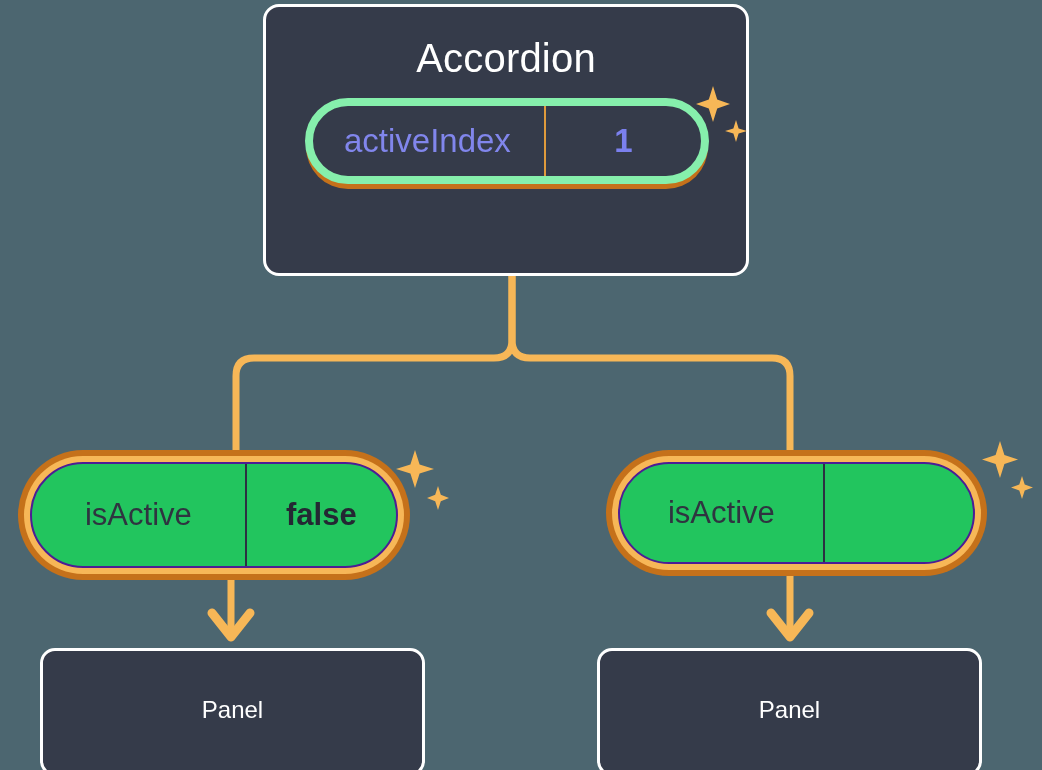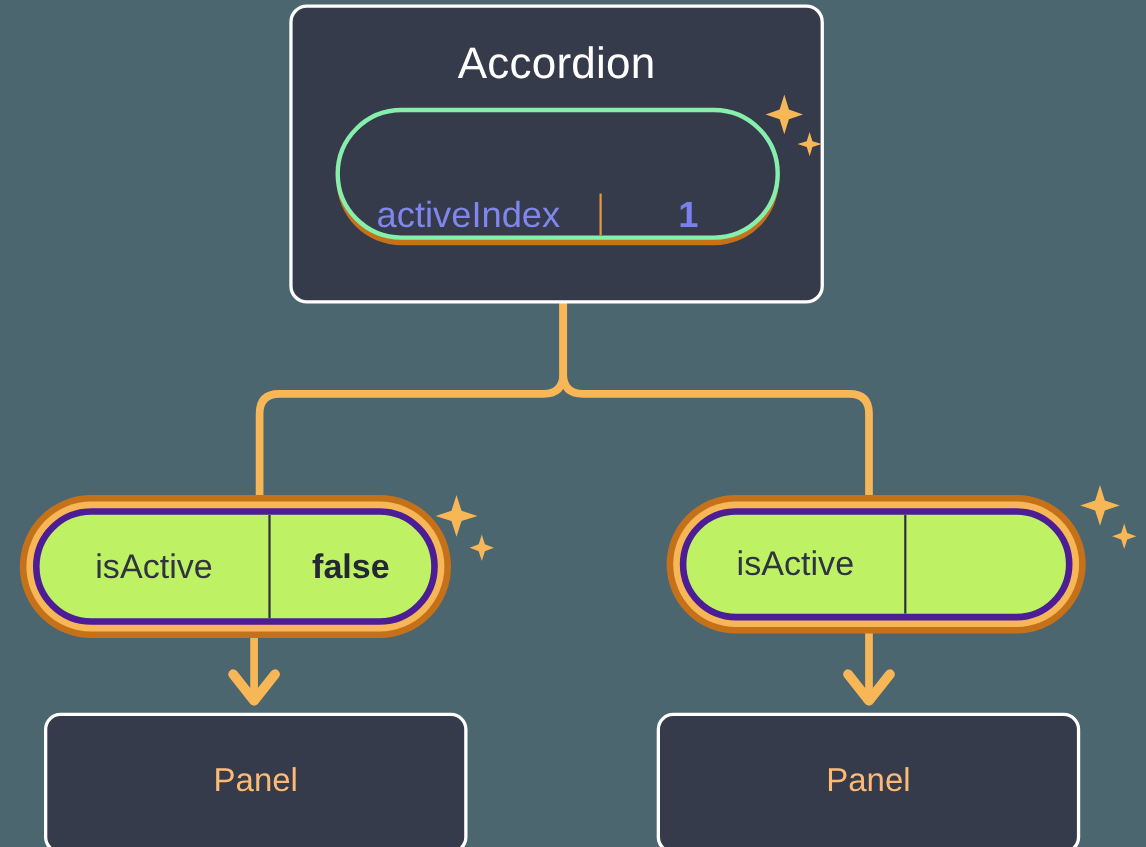"activeIndex" #activeindex-pill { align-items: flex-end -> none; border: 4px solid #86efac -> 8px solid #86efac; height: 120px -> 86px }
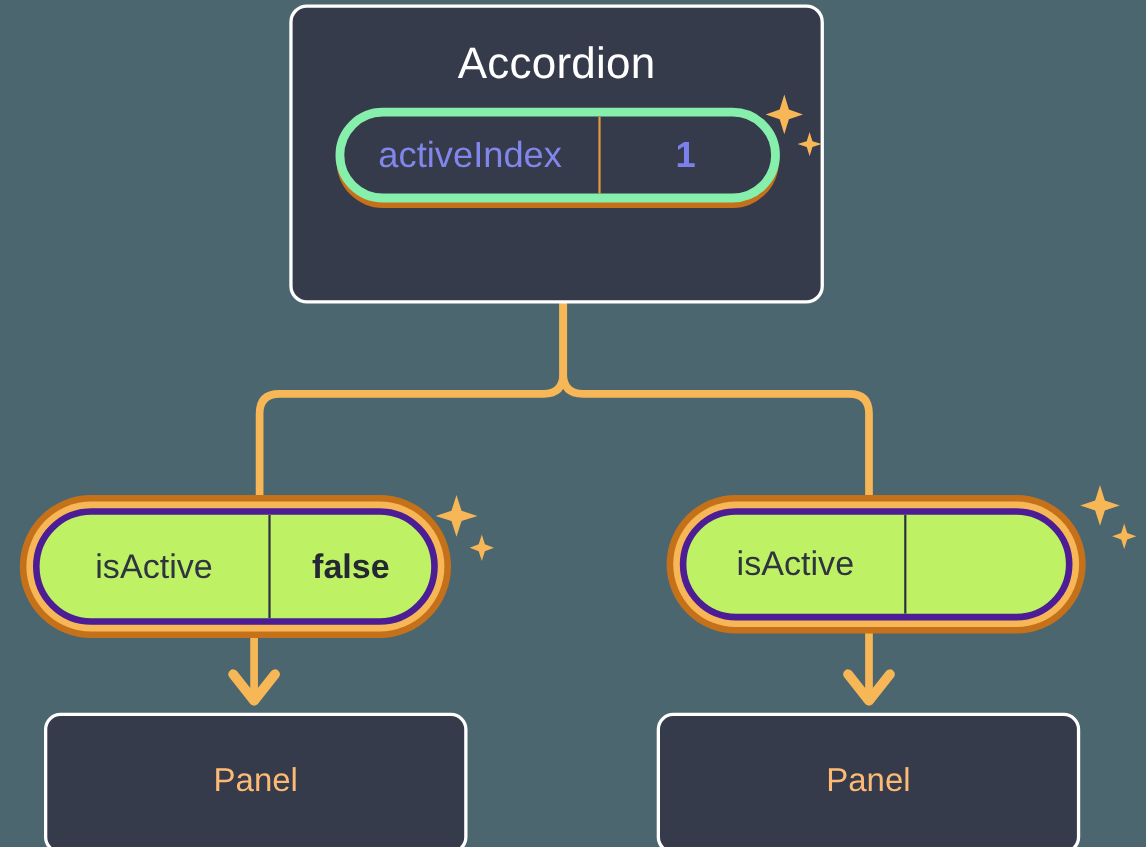"isActive" .pill-purple .pill-inner { background: #bef264 -> #22c55e; border: 6px solid #4c1d95 -> 2px solid #4c1d95 }
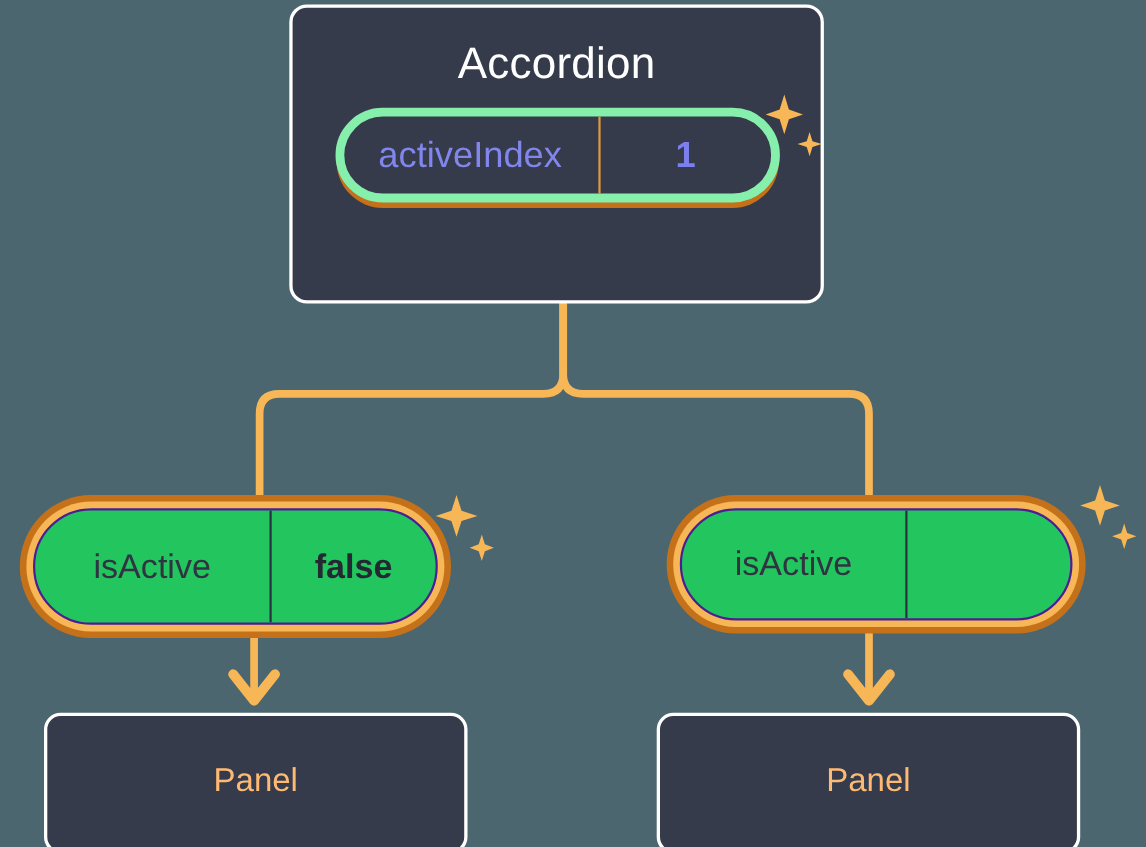"Panel" .panel-label { color: #fdba74 -> #ffffff; font-size: 30px -> 24px }
